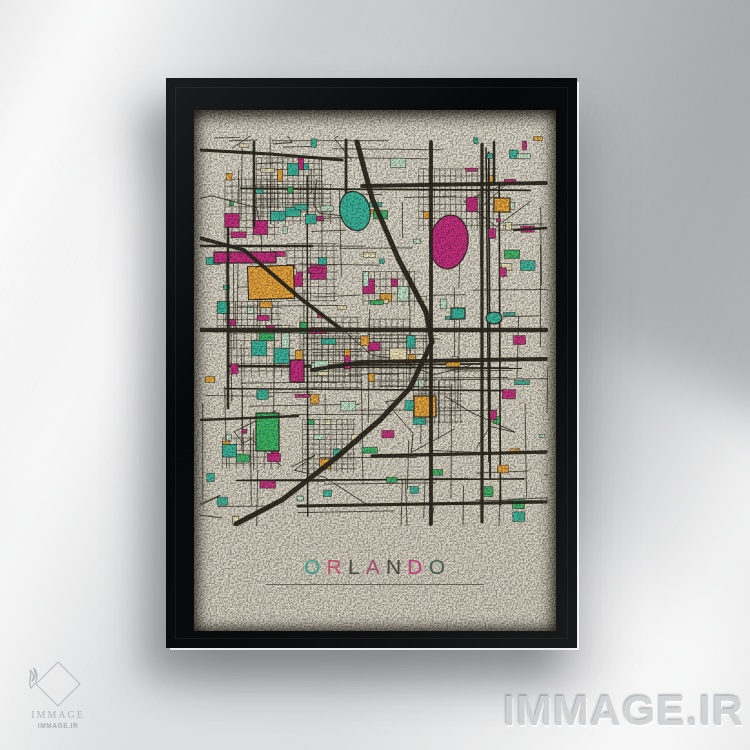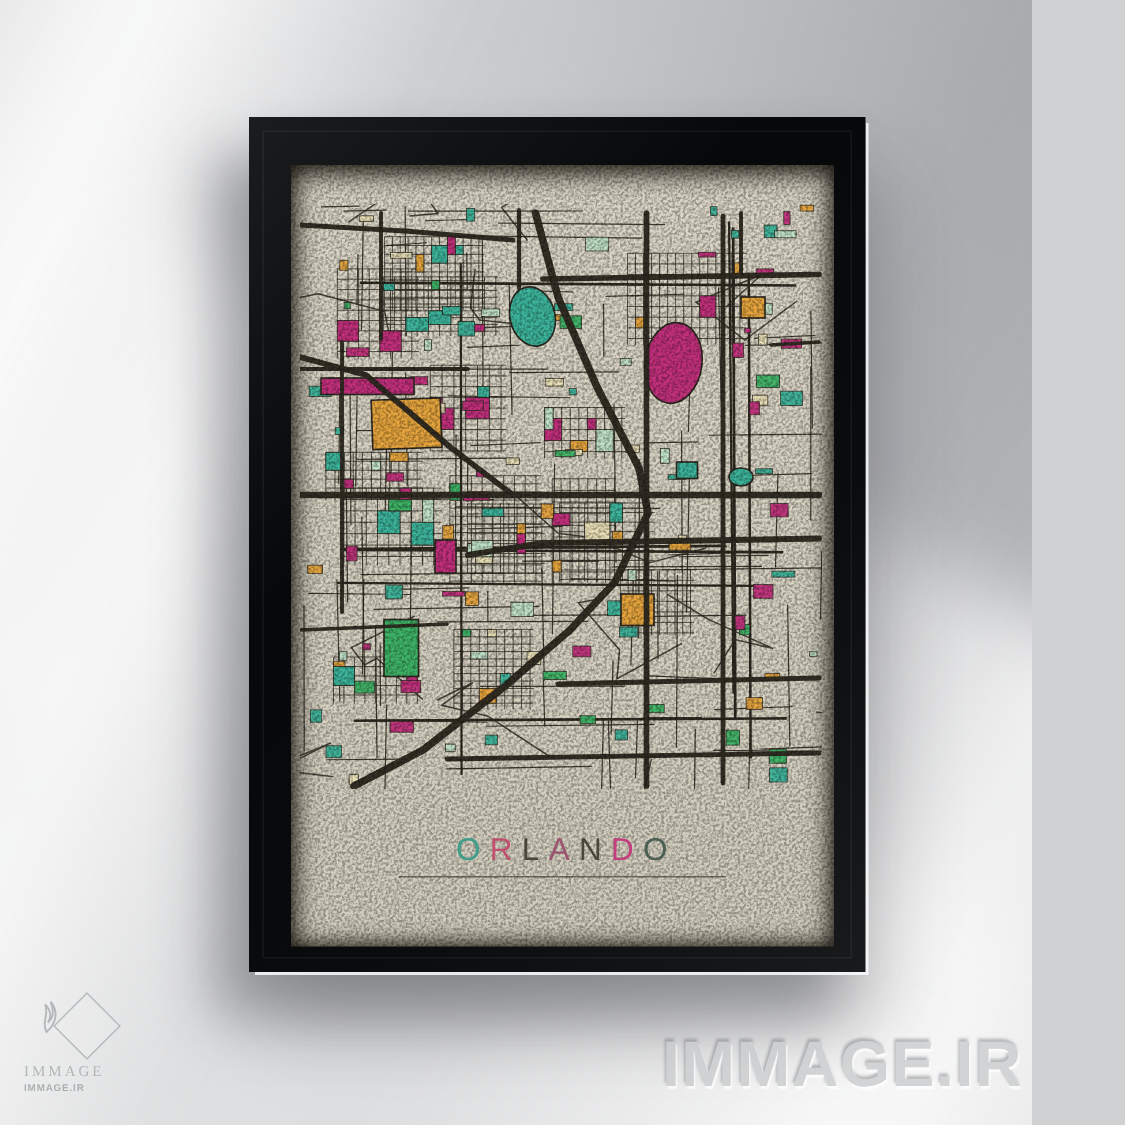"O R L A N" .scene { width: 688px -> 750px }
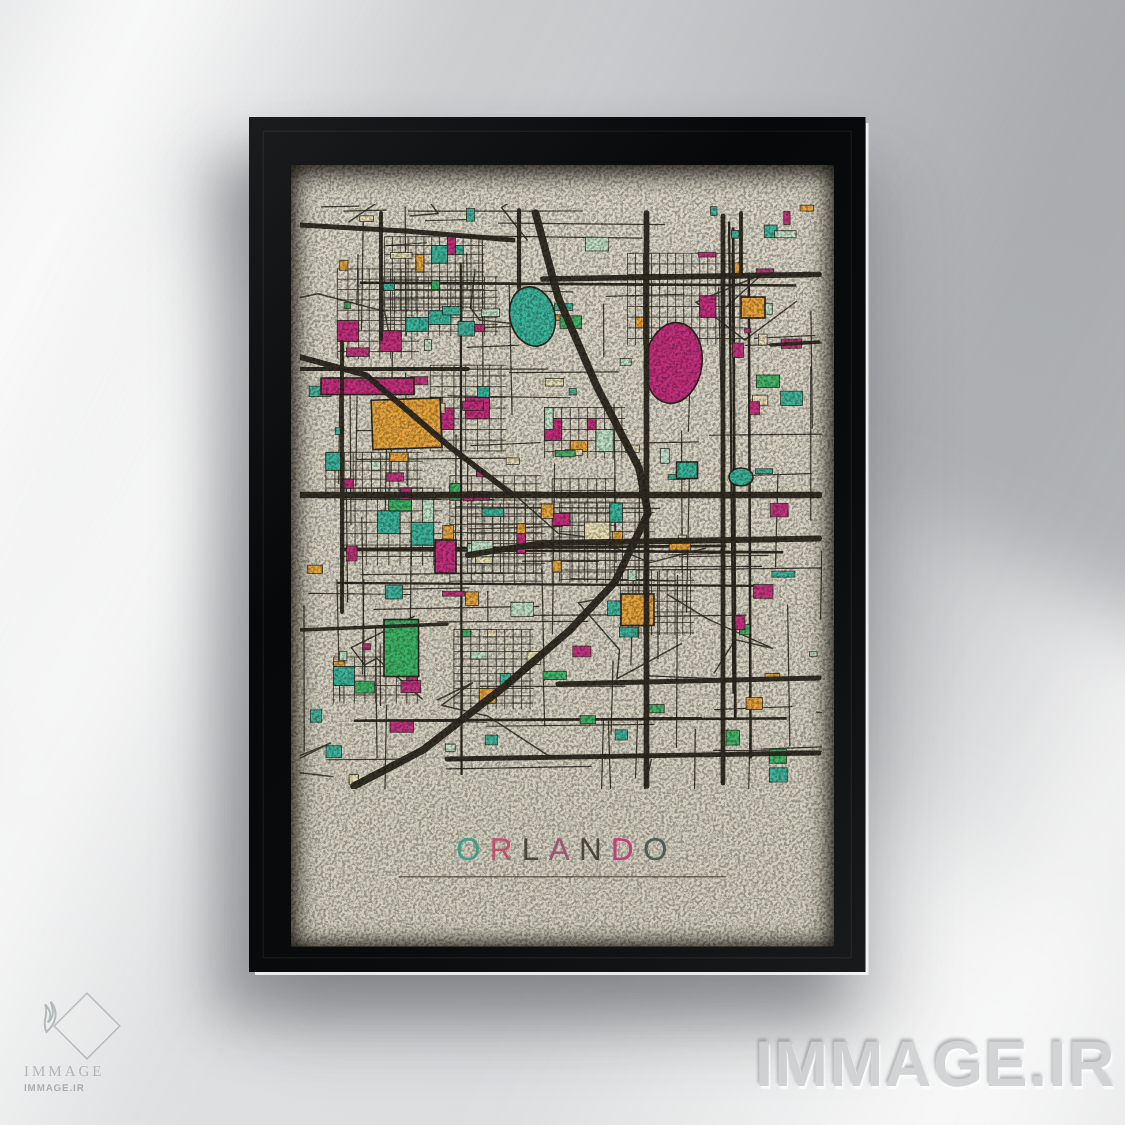"IMMAGE" .brand-logo { text-align: left -> center }
